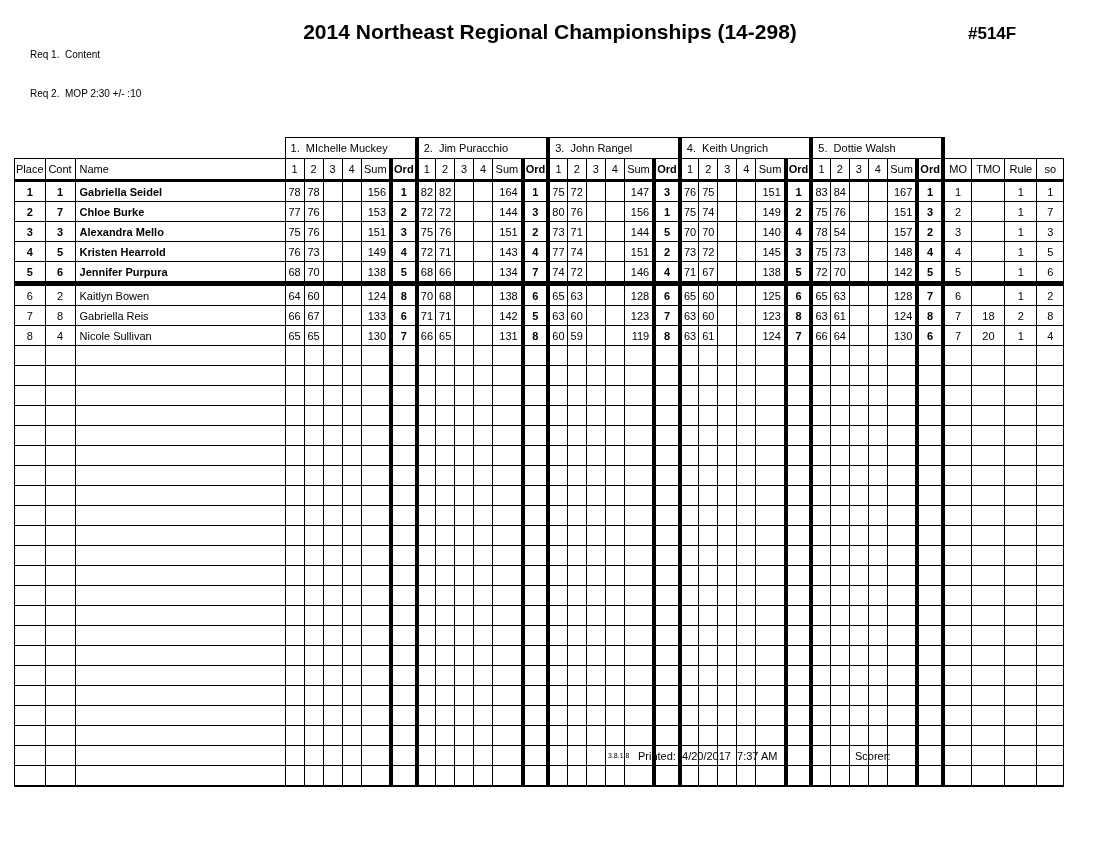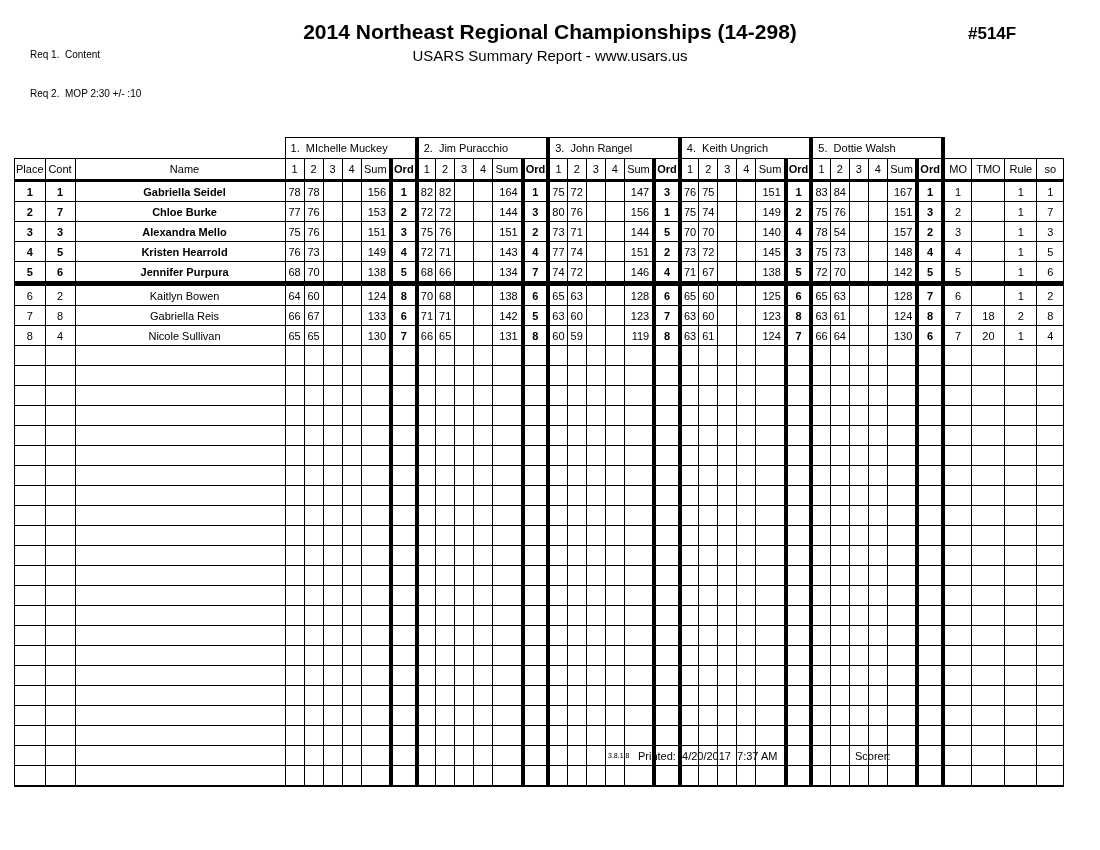"USARS Summary Report - www.usars.us" div.report { html: <div>USARS Summary Report - www.usars.us</div> -> none }
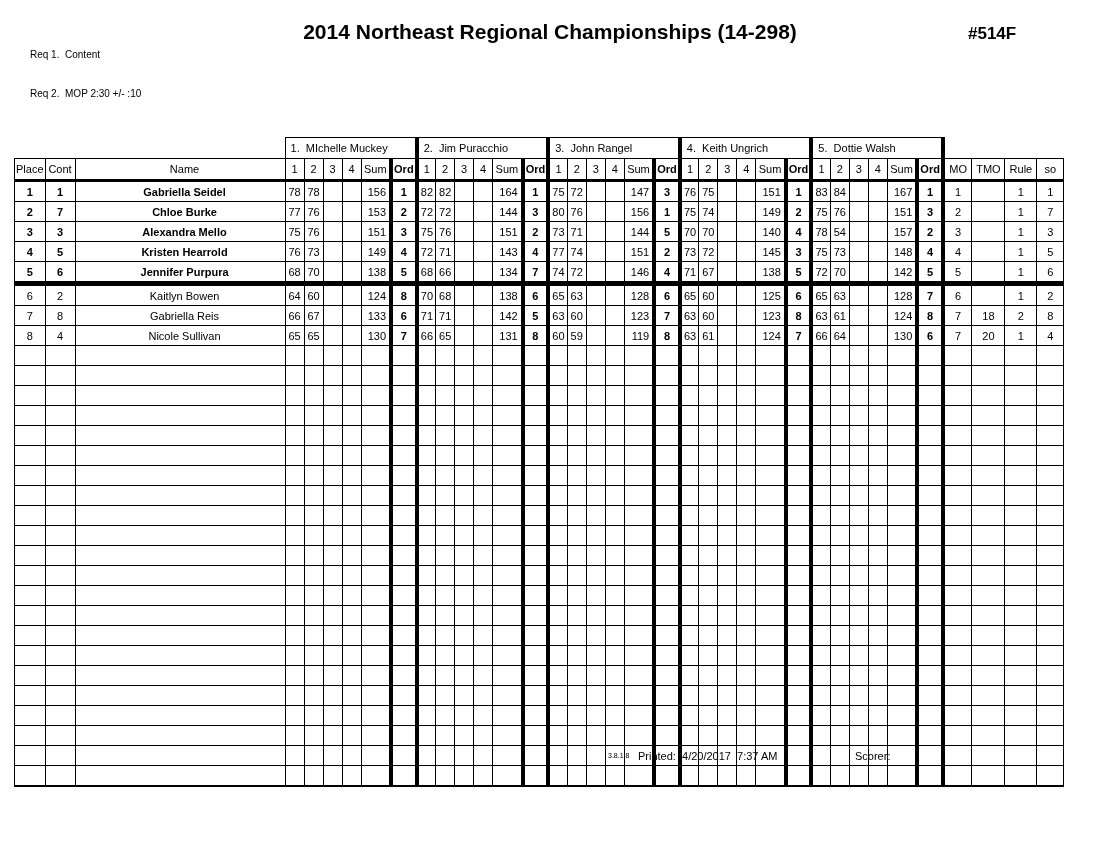"Name" td.namecol { padding-left: 10px -> 4px; text-align: center -> left }
